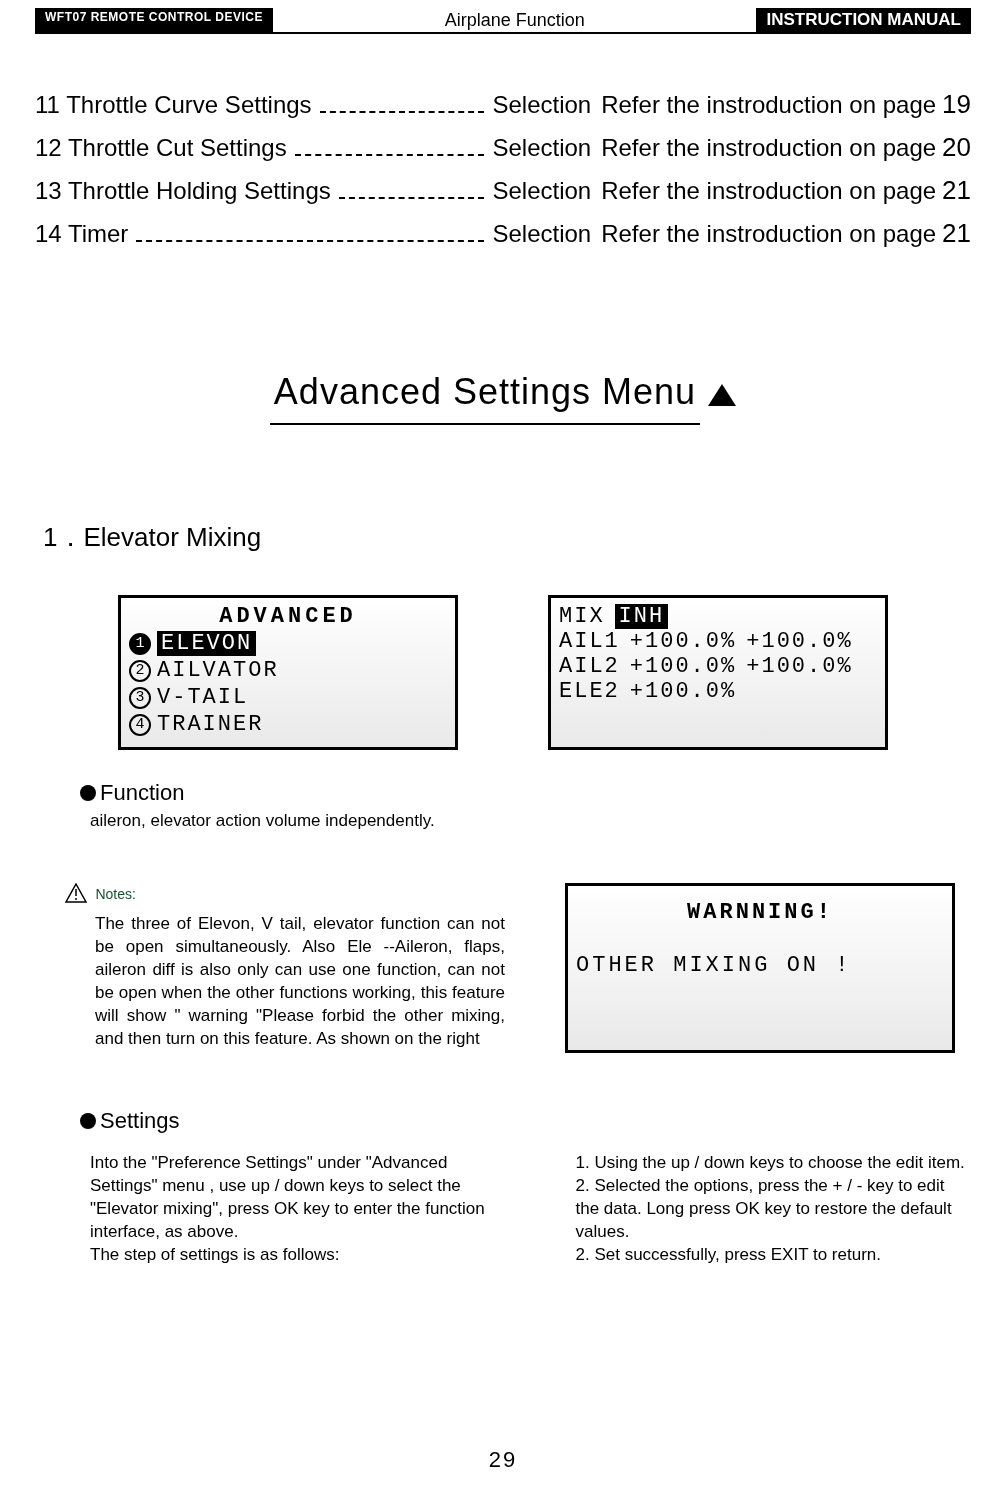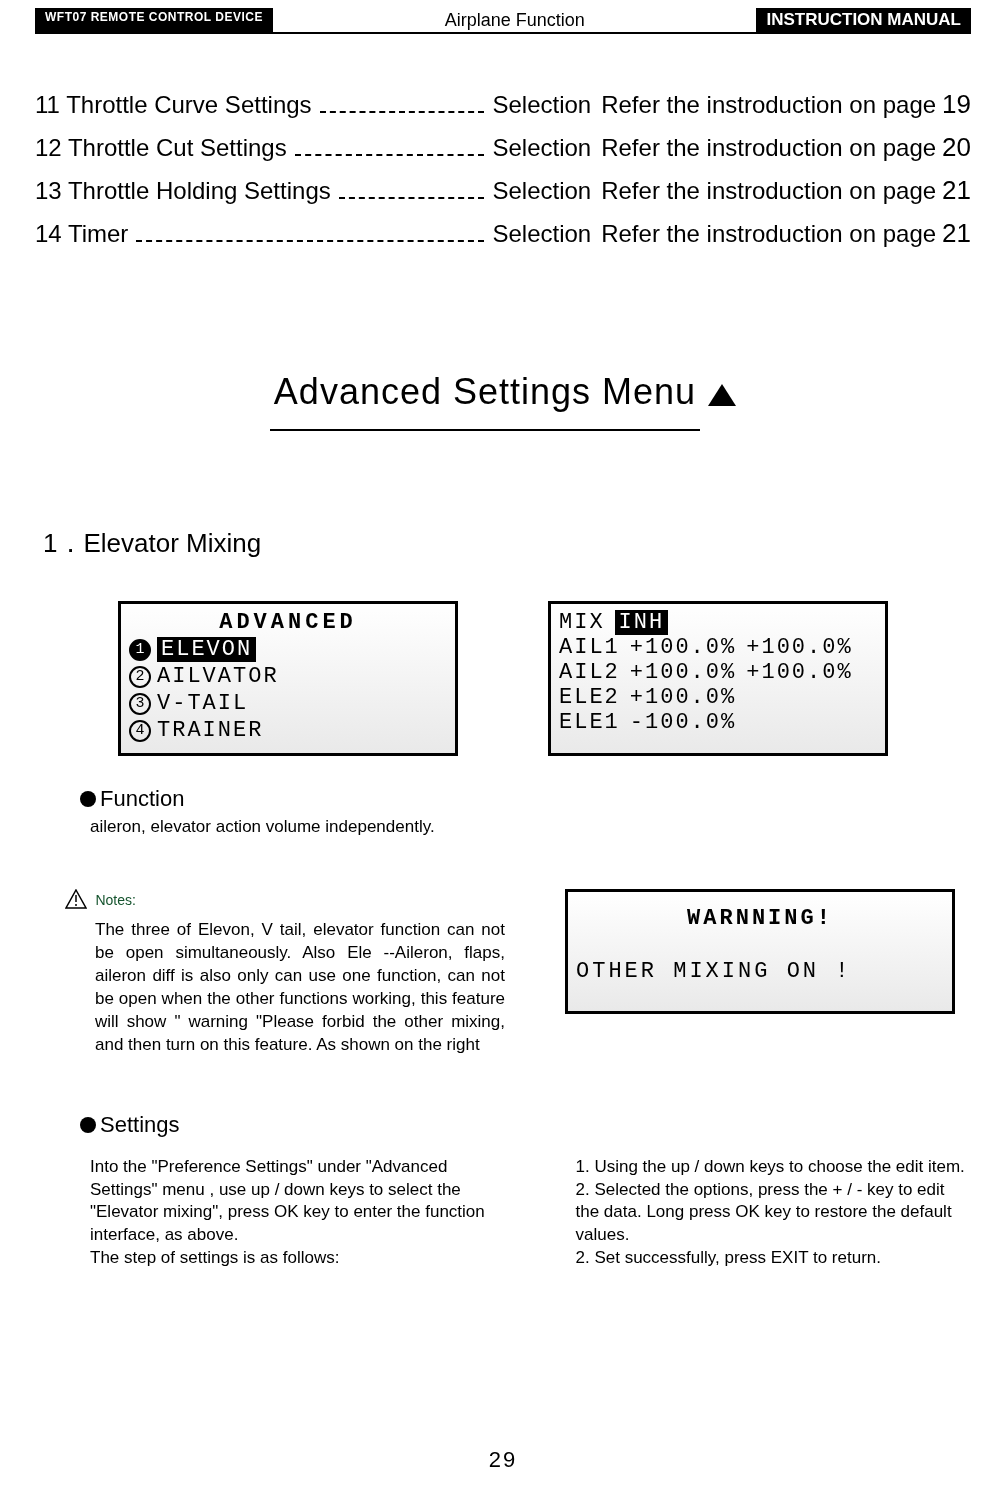"Advanced Settings Menu" .big-heading { padding: 0 4px 16px 4px -> 0 4px 10px 4px }
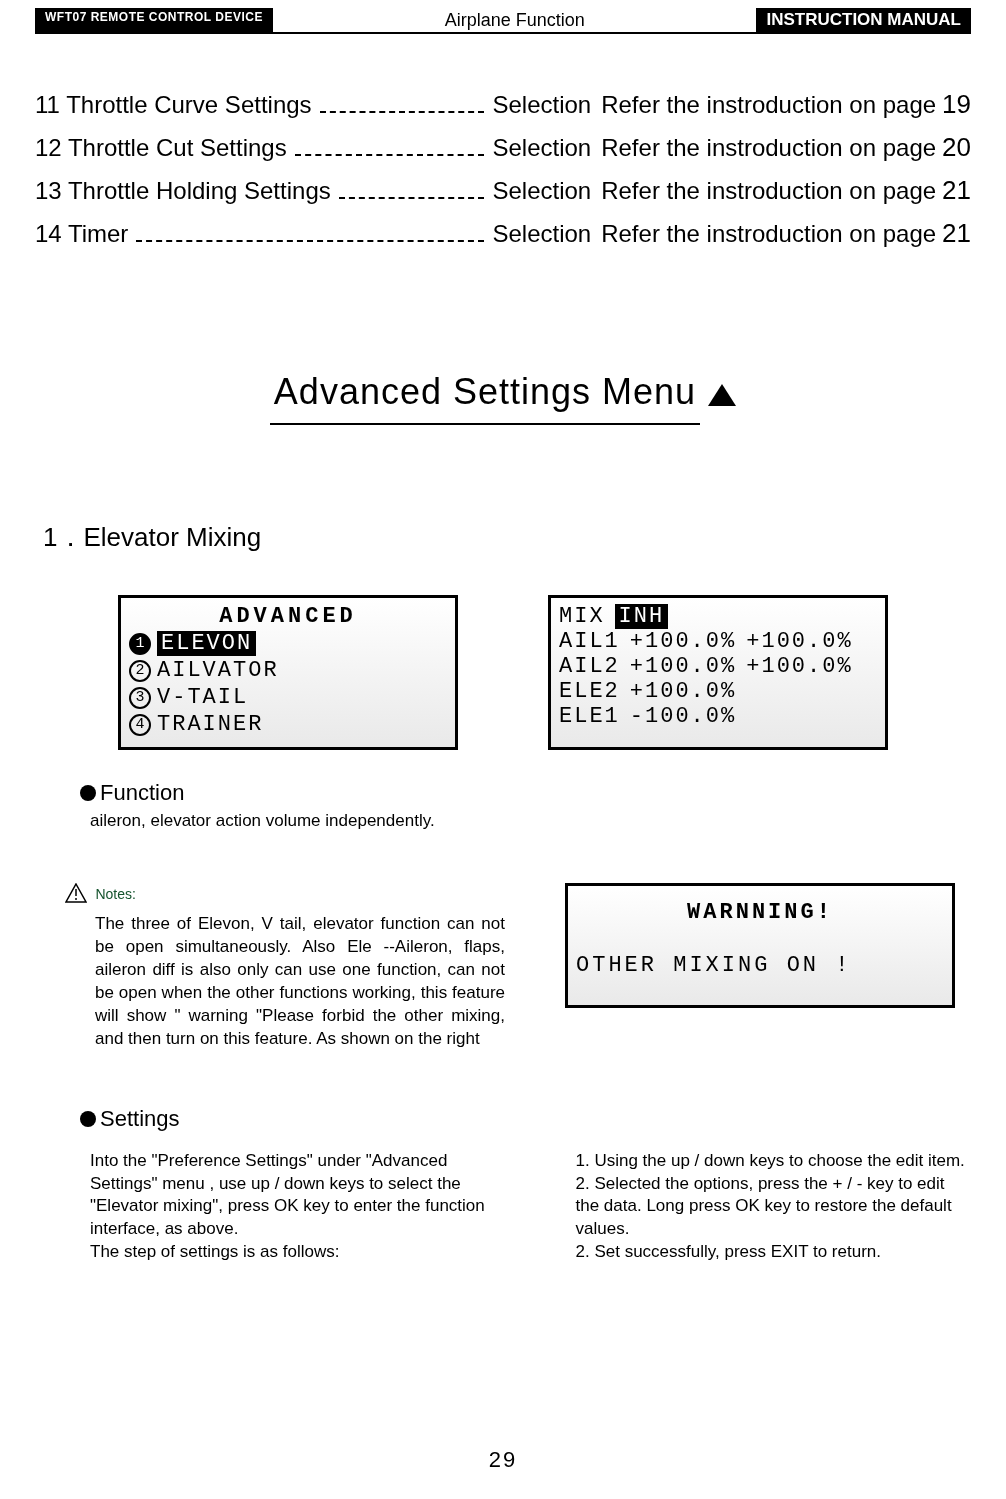"ELE1" div.mix-row { html: <div> <span>ELE1</span> <span>-100.0%</span> </div> -> none }
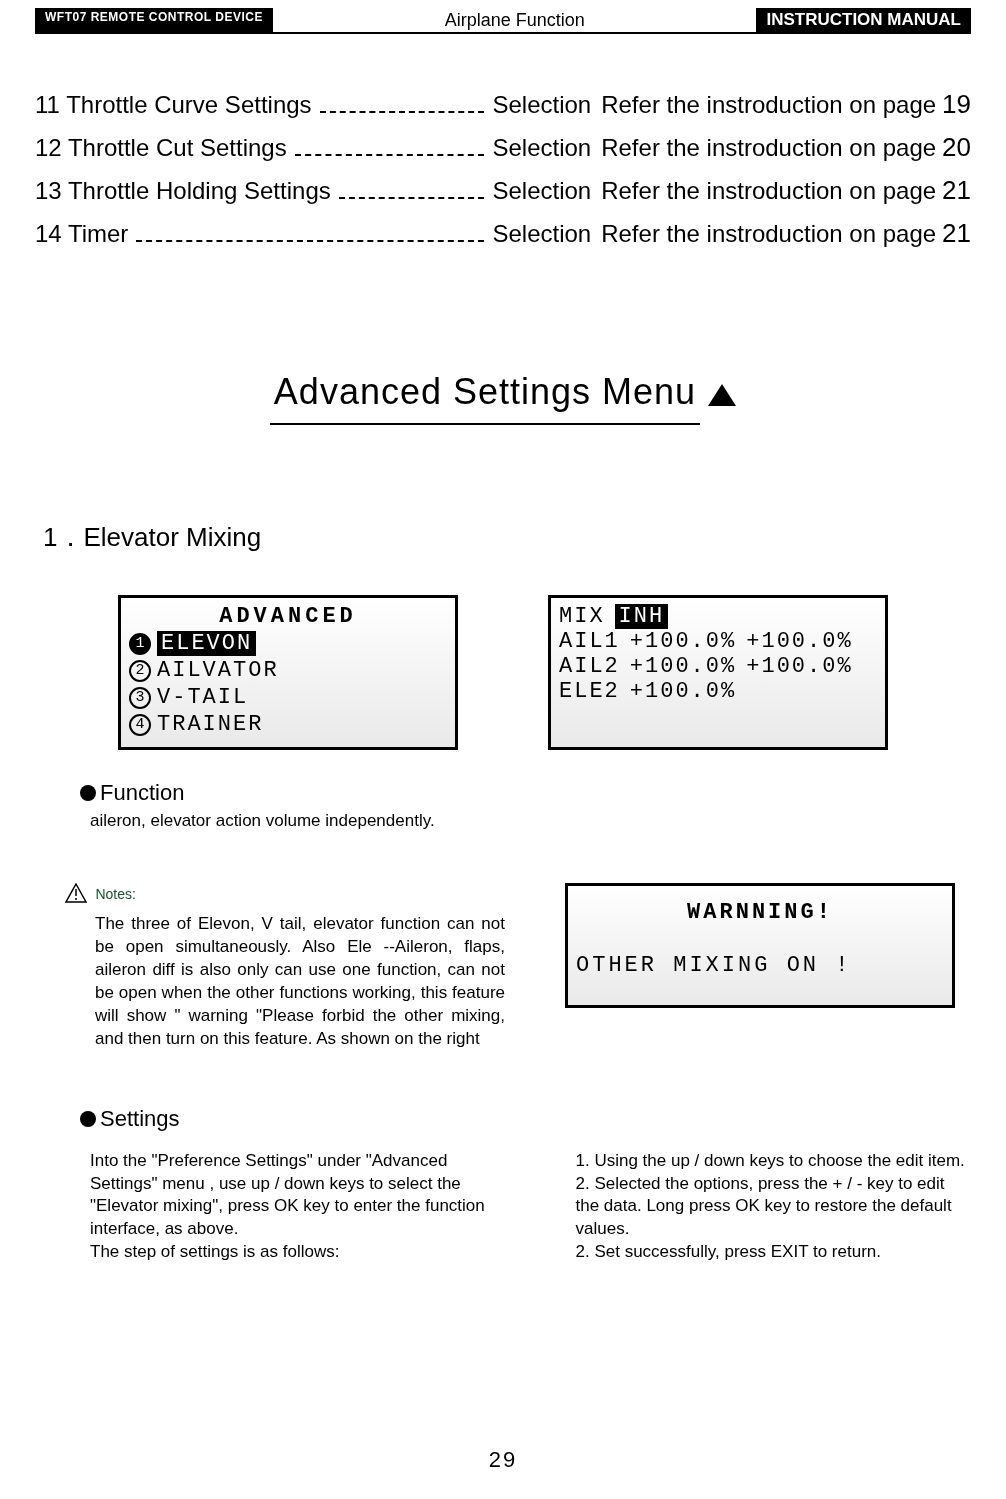"WARNNING!" .lcd.warn { height: 125px -> 170px }
